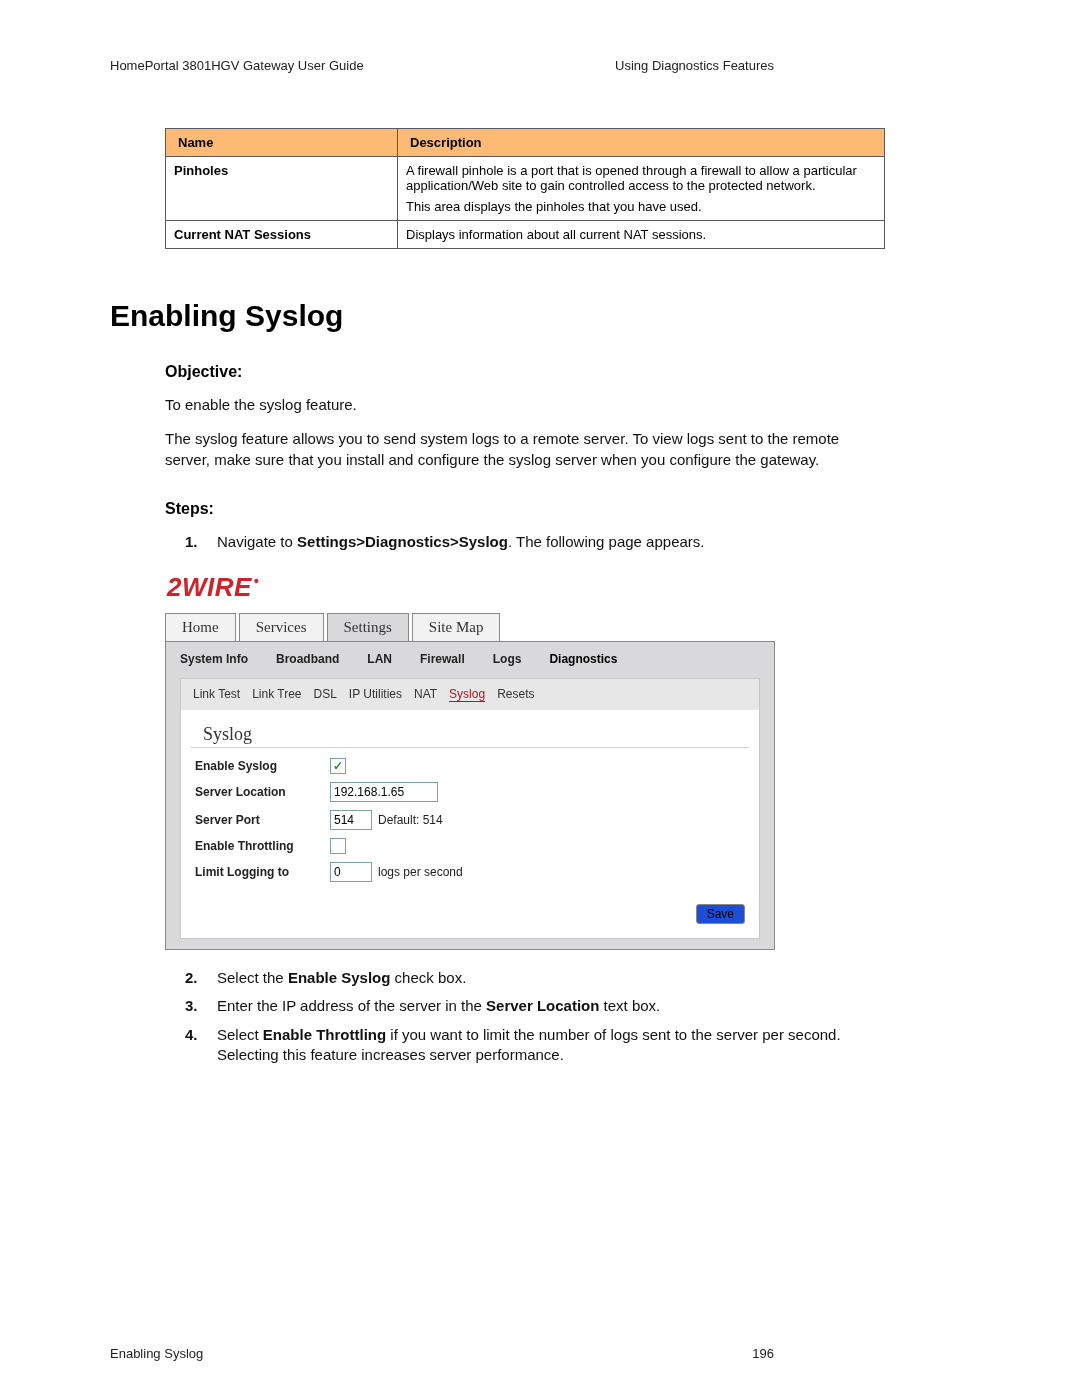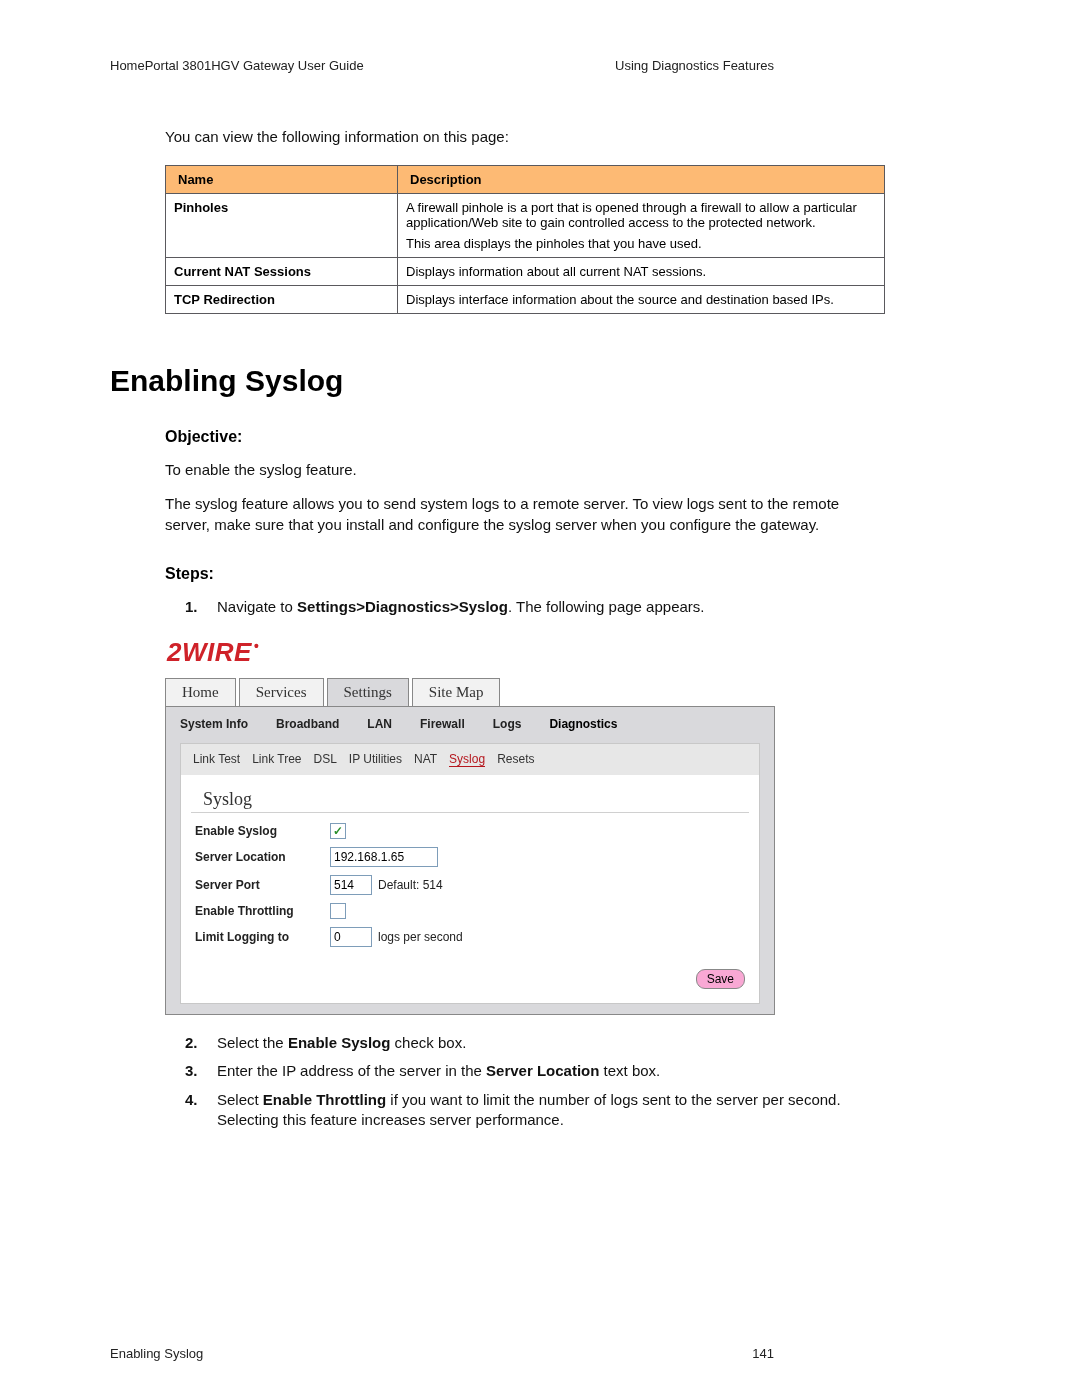"You can view the following" div.intro-text { html: <div>You can view the following information on this page:</div> -> none }
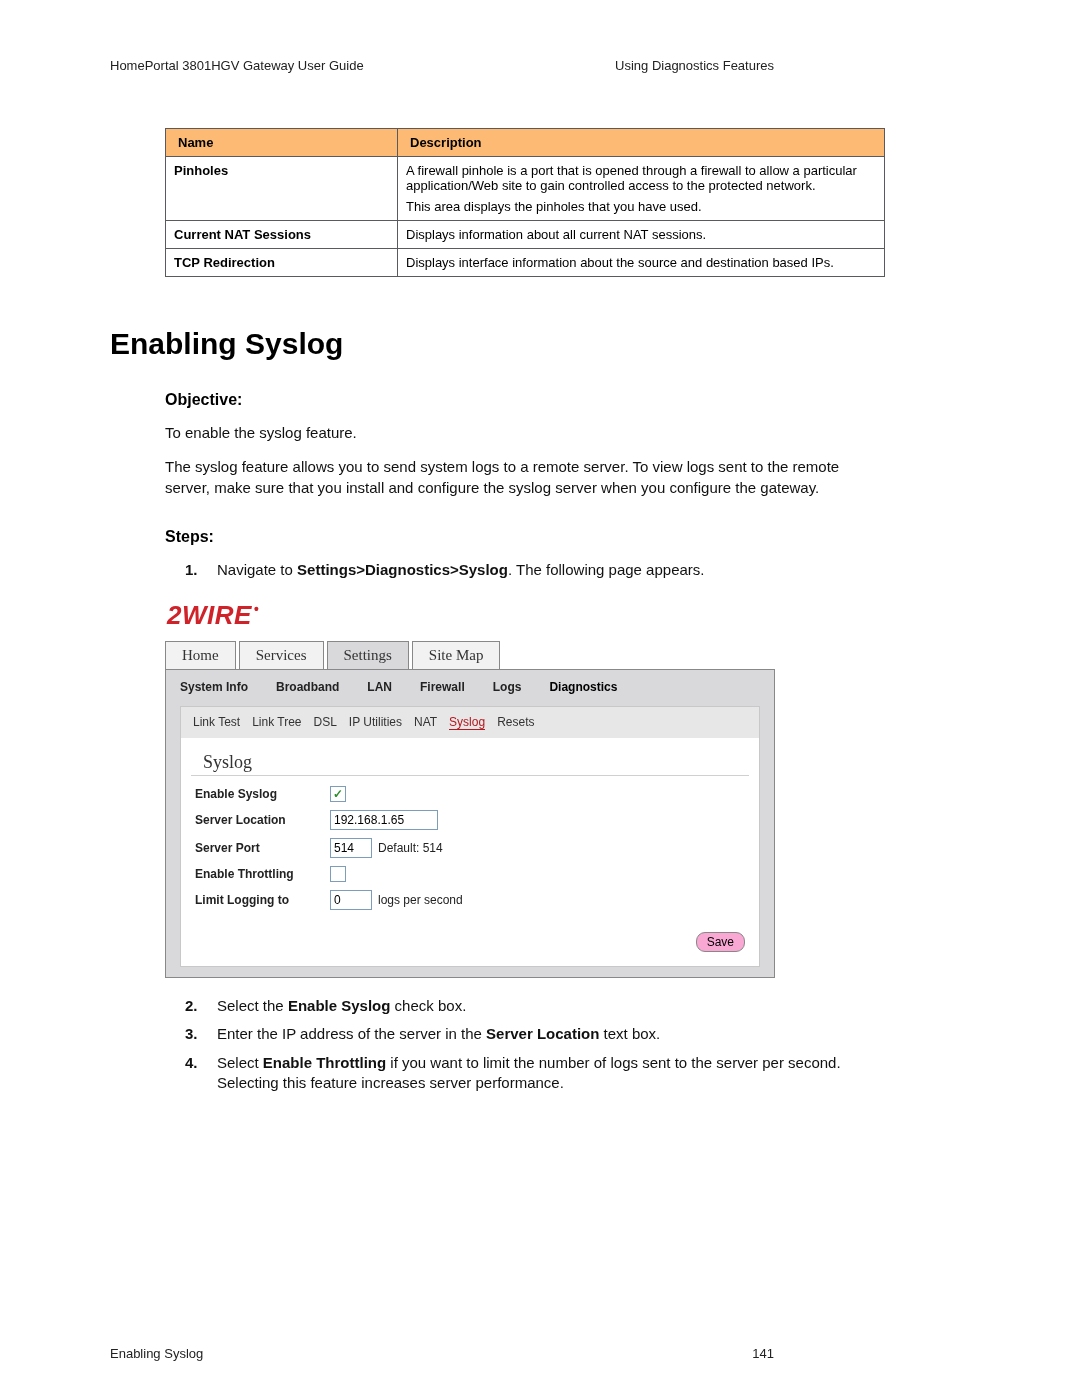"TCP Redirection" tr { html: <tr> <td>TCP Redirection</td> <td>Displays interface information about the source and destination based IPs.</td> </tr> -> none }
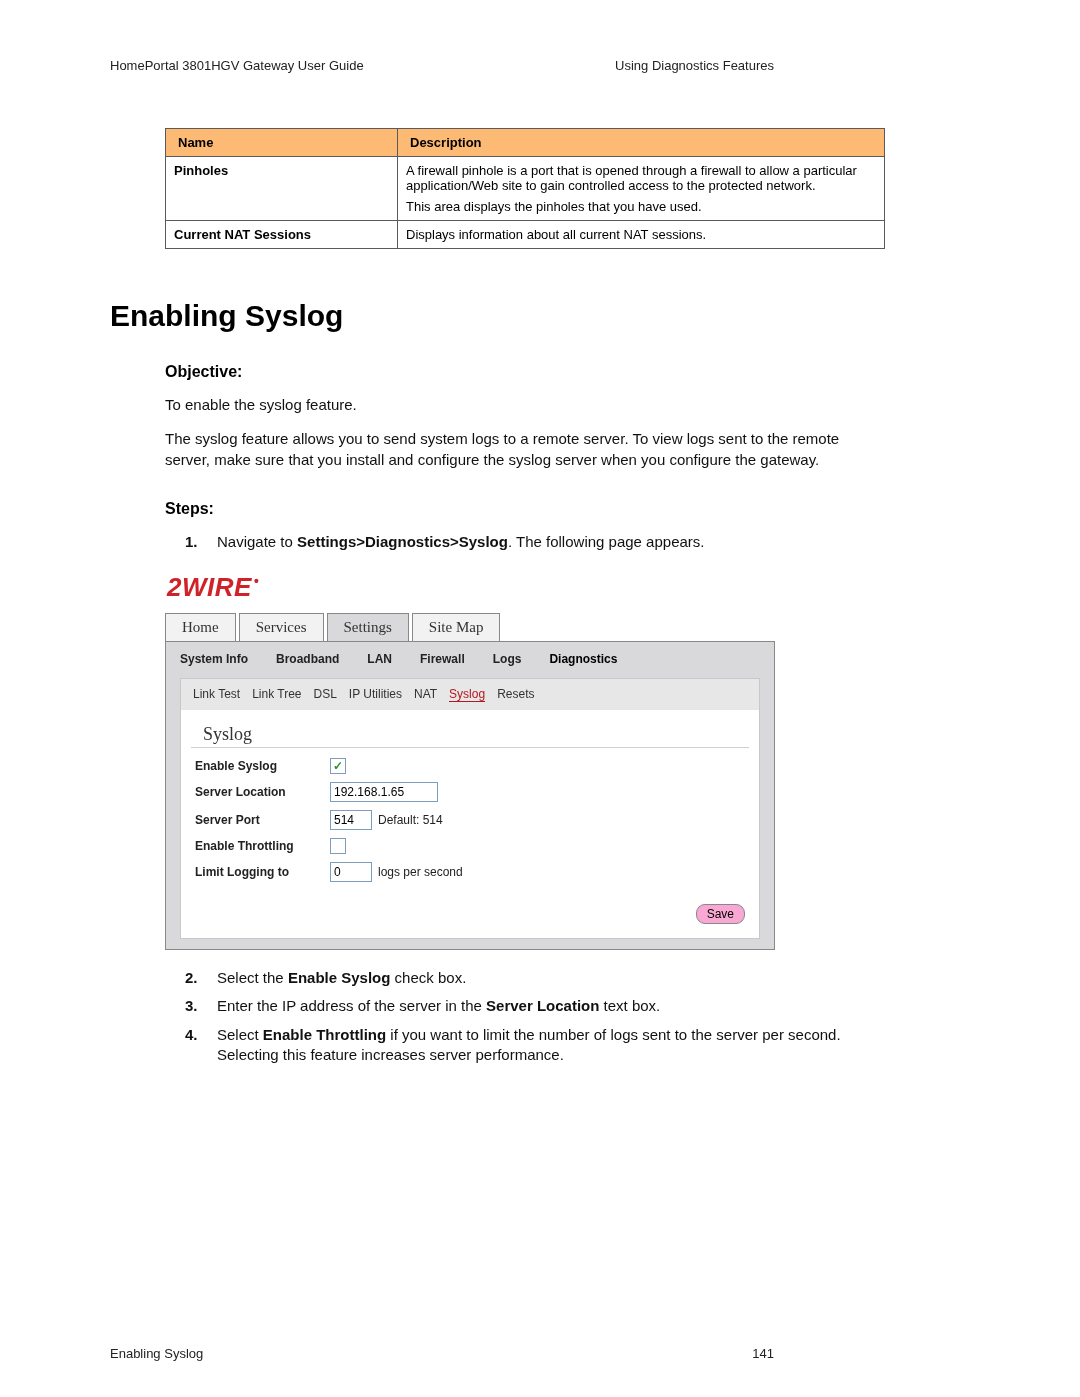"Save" .save-btn { background: #f9a8d4 -> #1d4ed8; border-radius: 9px -> 3px }
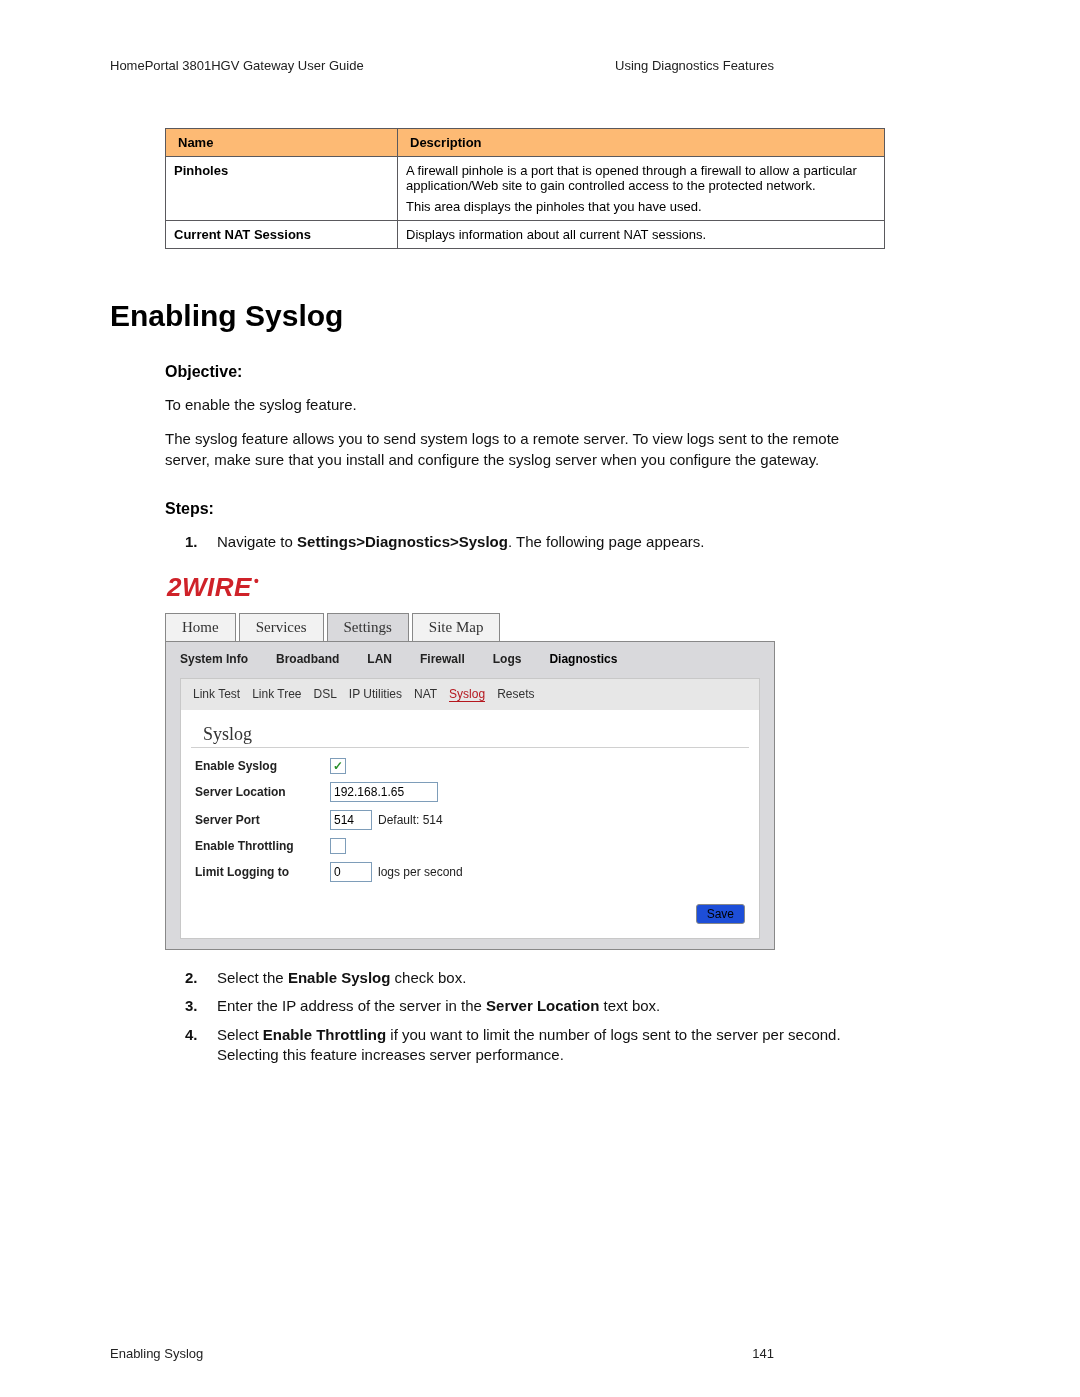"141" span { text: 141 -> 196 }
